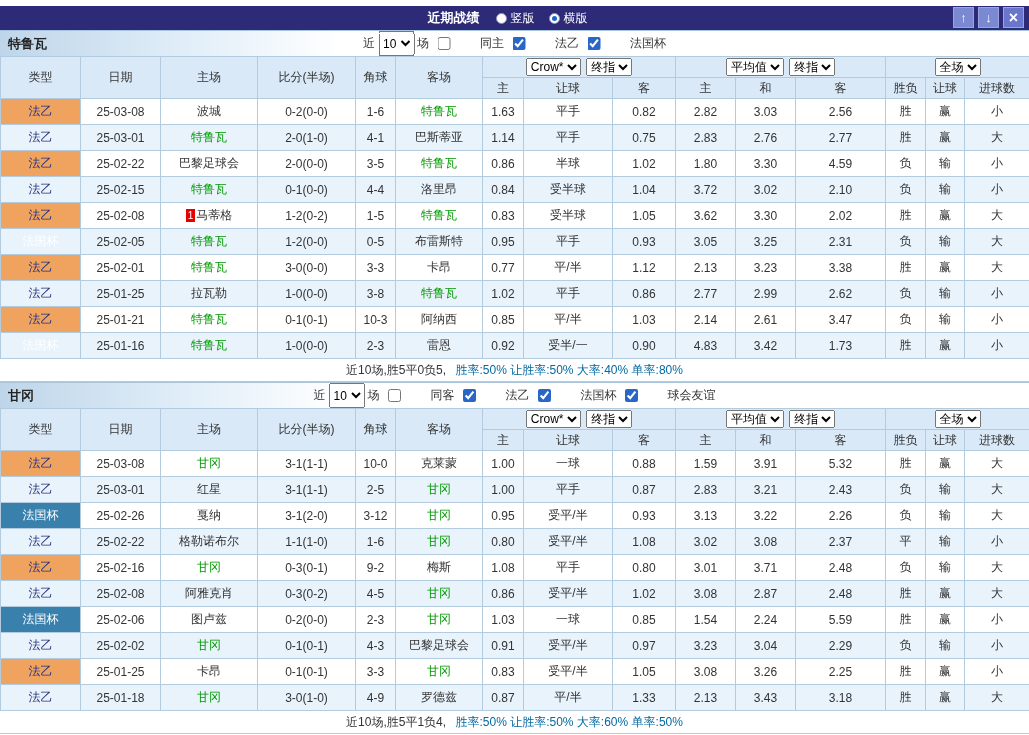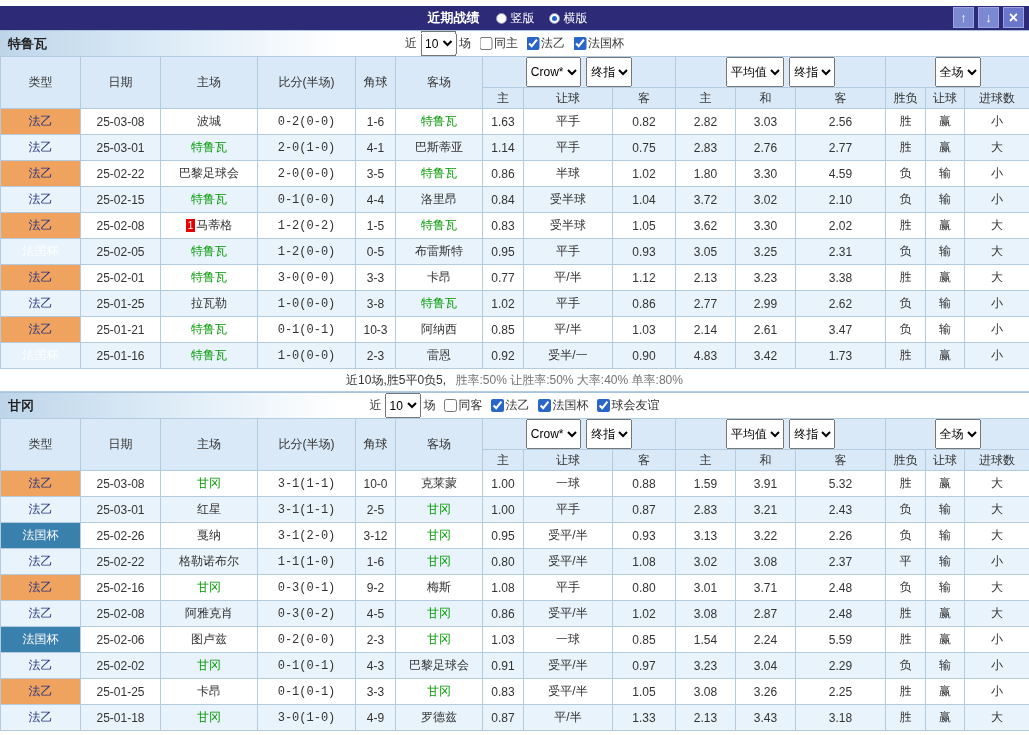"同主" .filter-controls label { gap: none -> 28px }
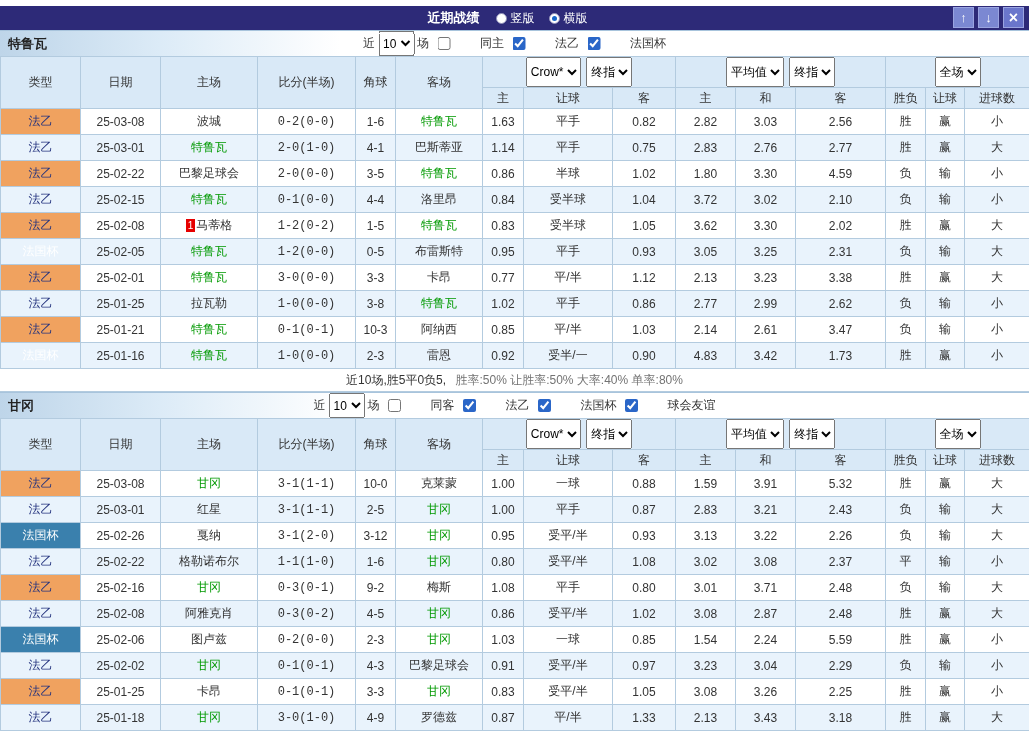"Crow*" table.results thead select { height: 30px -> 18px }
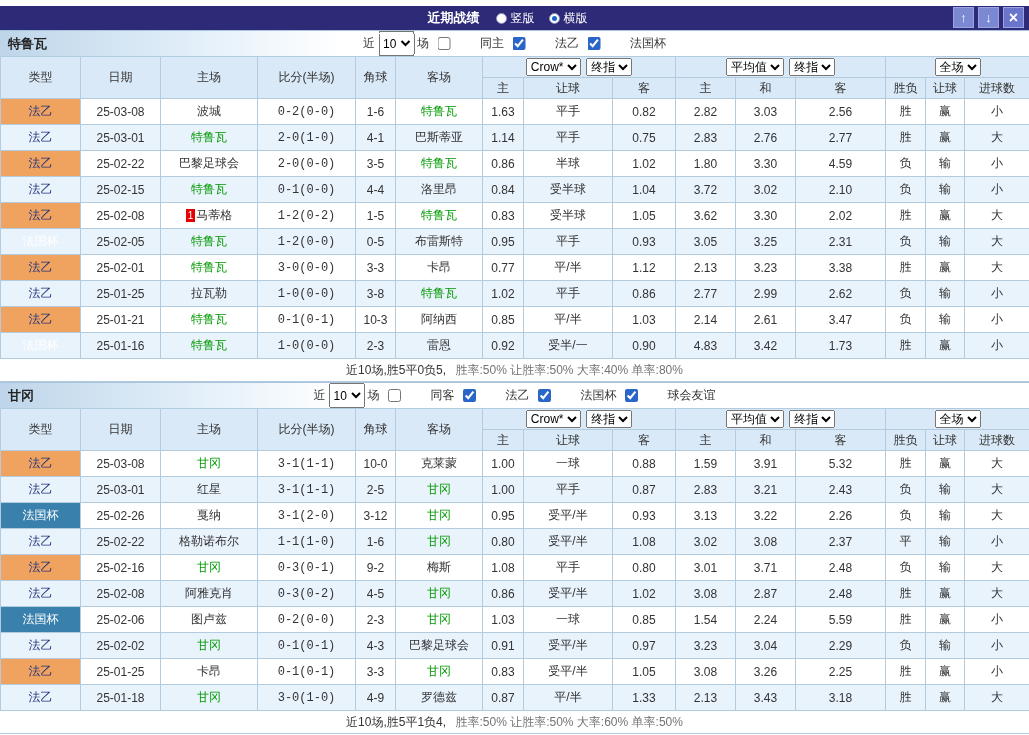"0-2(0-0)" td.score-cell { font-family: Liberation Mono, monospace -> none }
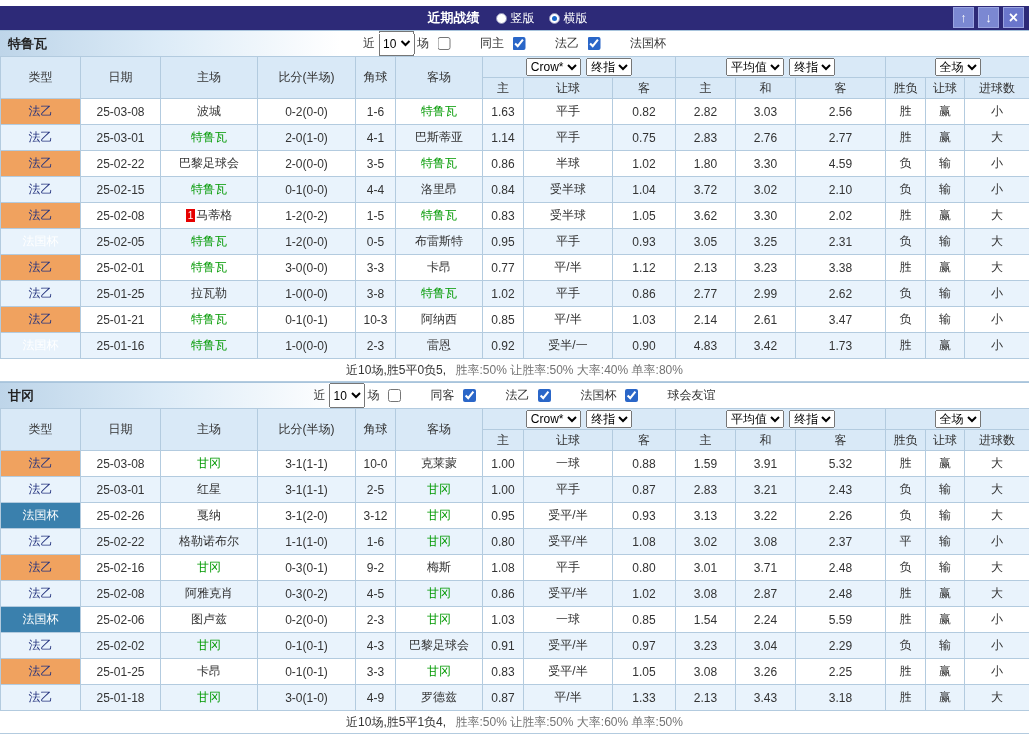"胜率:50% 让胜率:50% 大率:40% 单率:80%" .summary-row .rates { color: #737373 -> #0369a1 }
